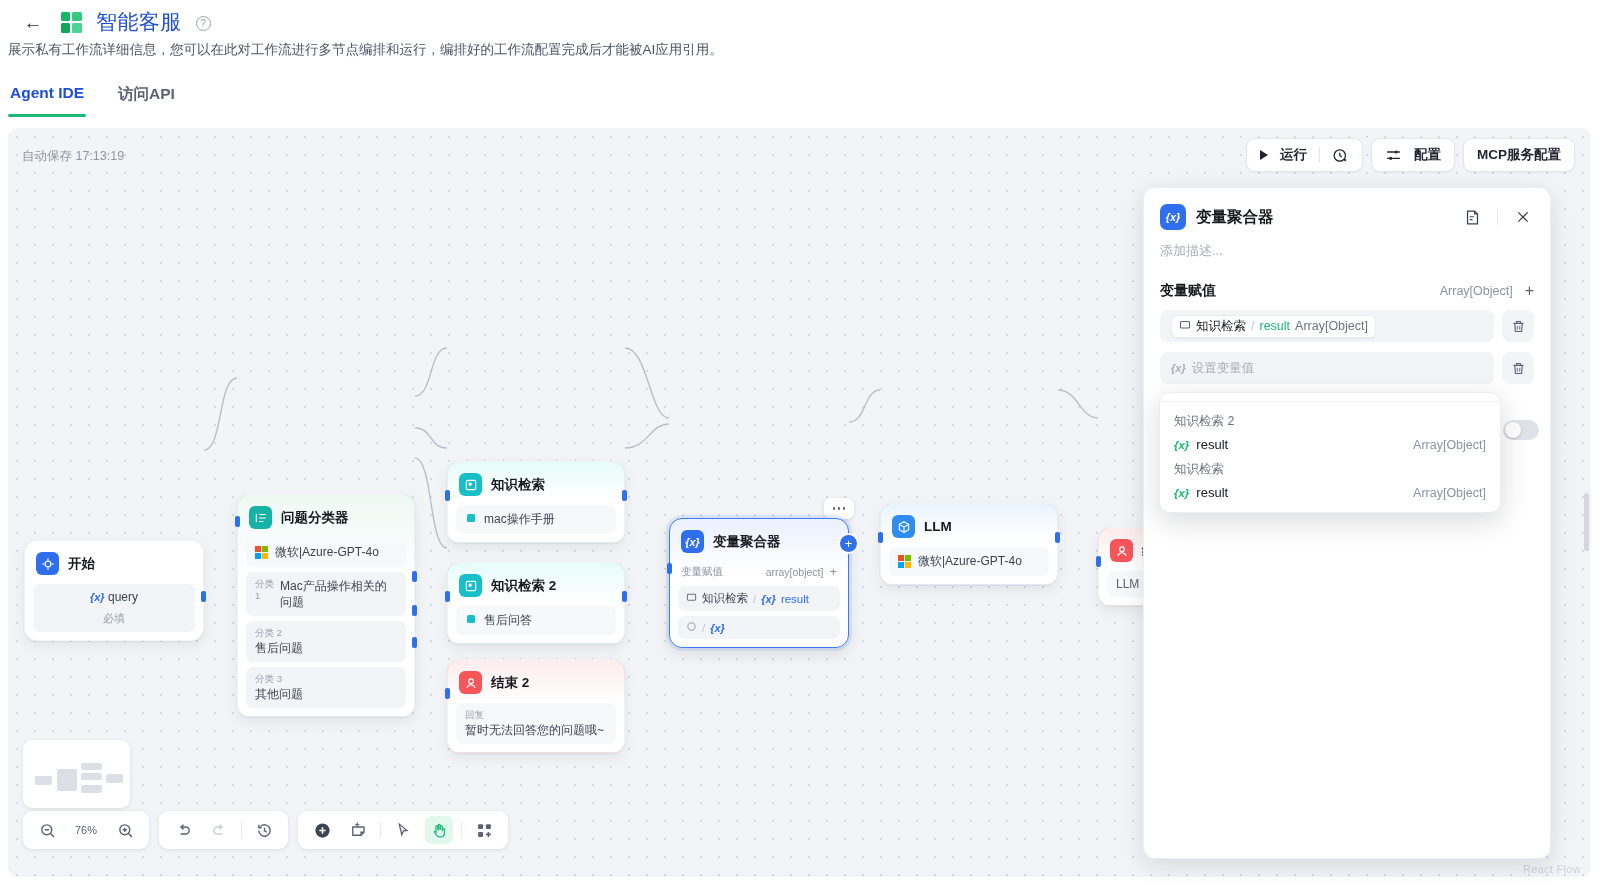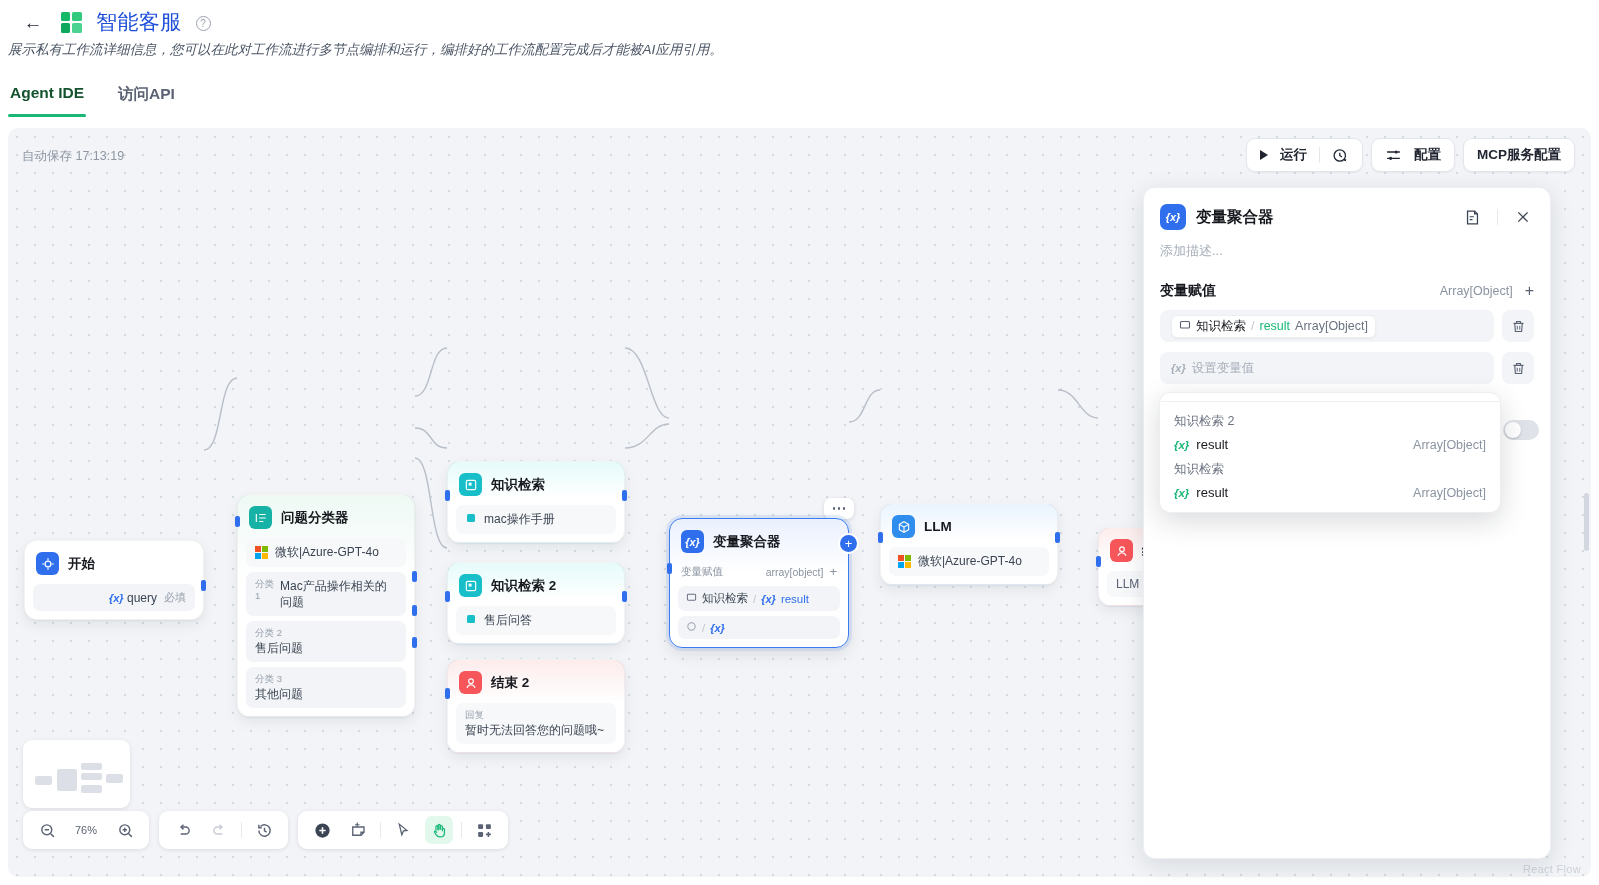"展示私有工作流详细信息，您可以在此对工作流进行多节点编排和运行，编排好的工作流配" .hdr-desc { font-style: italic -> none }
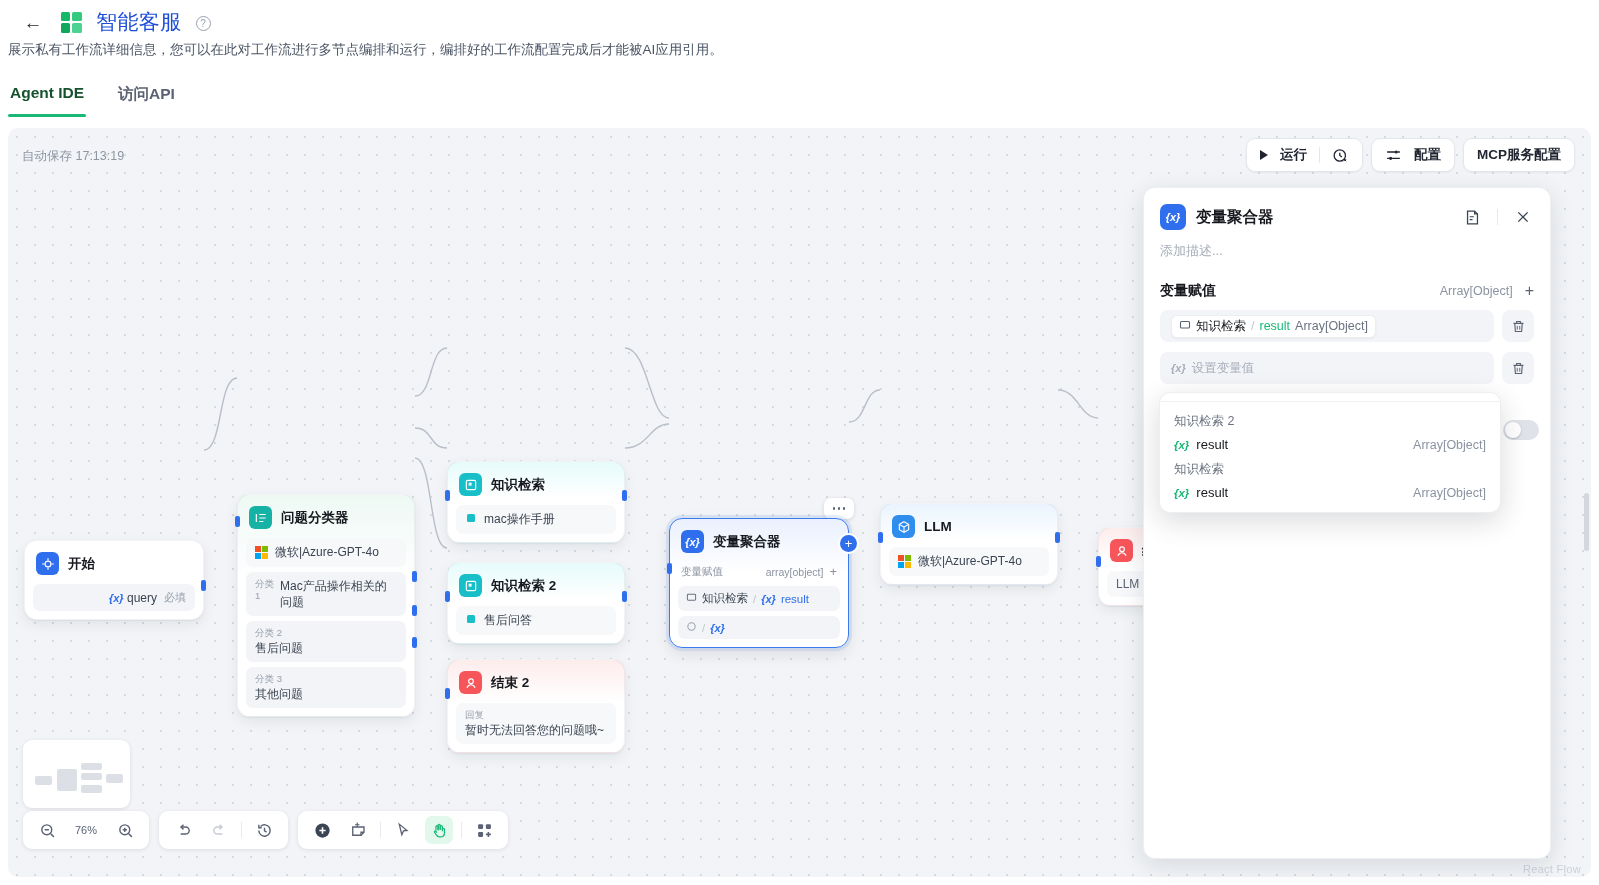"Agent IDE" .tab.active { color: #14532d -> #1d4ed8 }
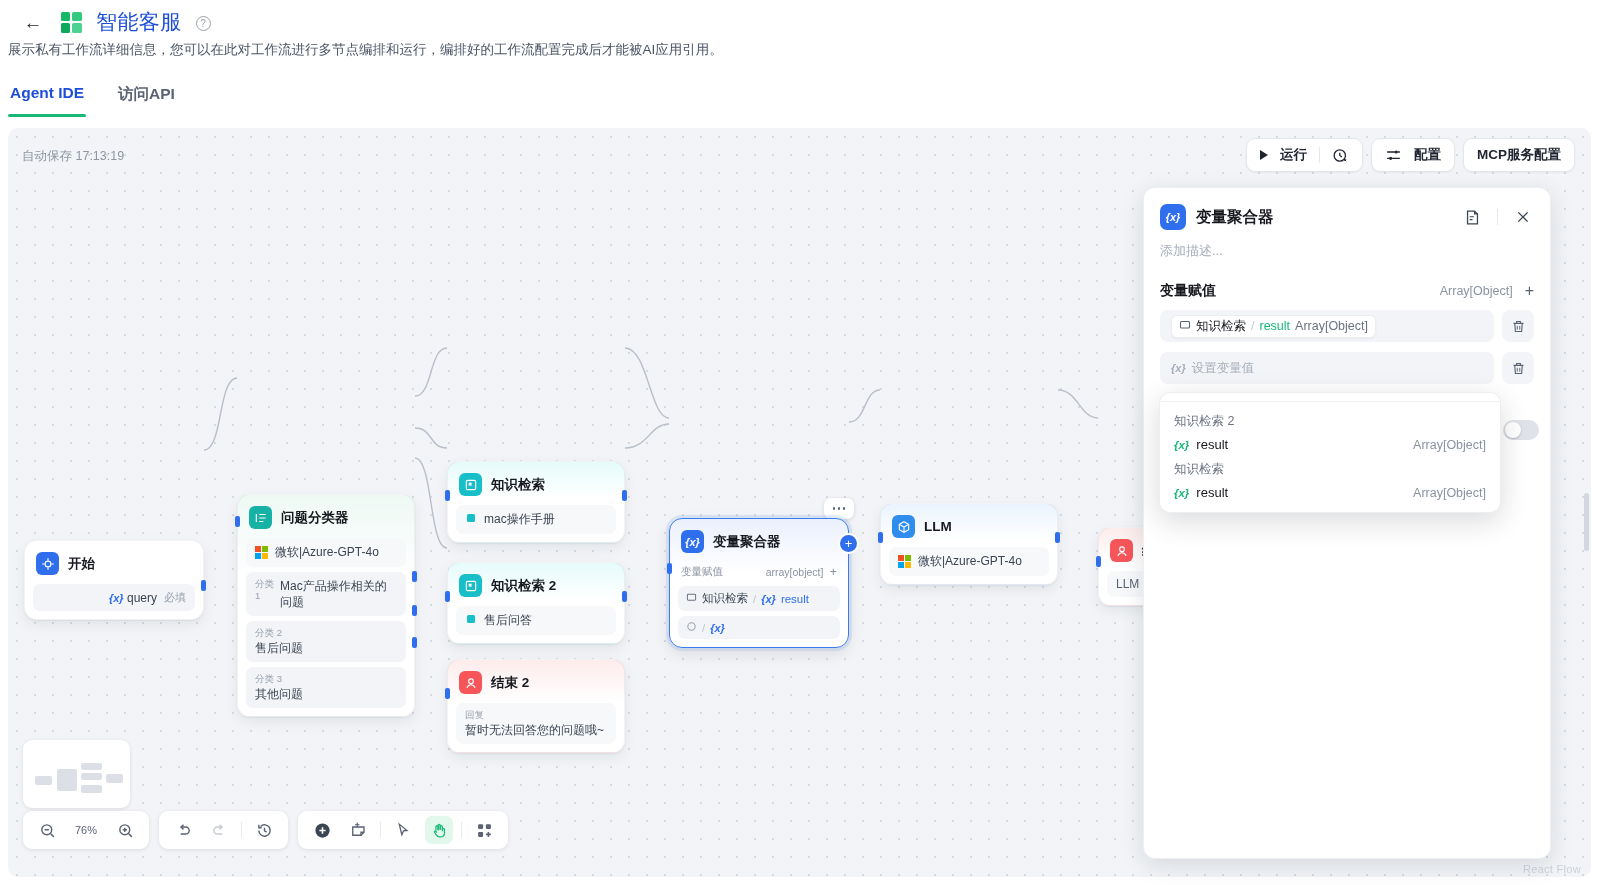"{x} query" #node-start .node-body .chip { flex-direction: none -> column; justify-content: flex-end -> space-between }
